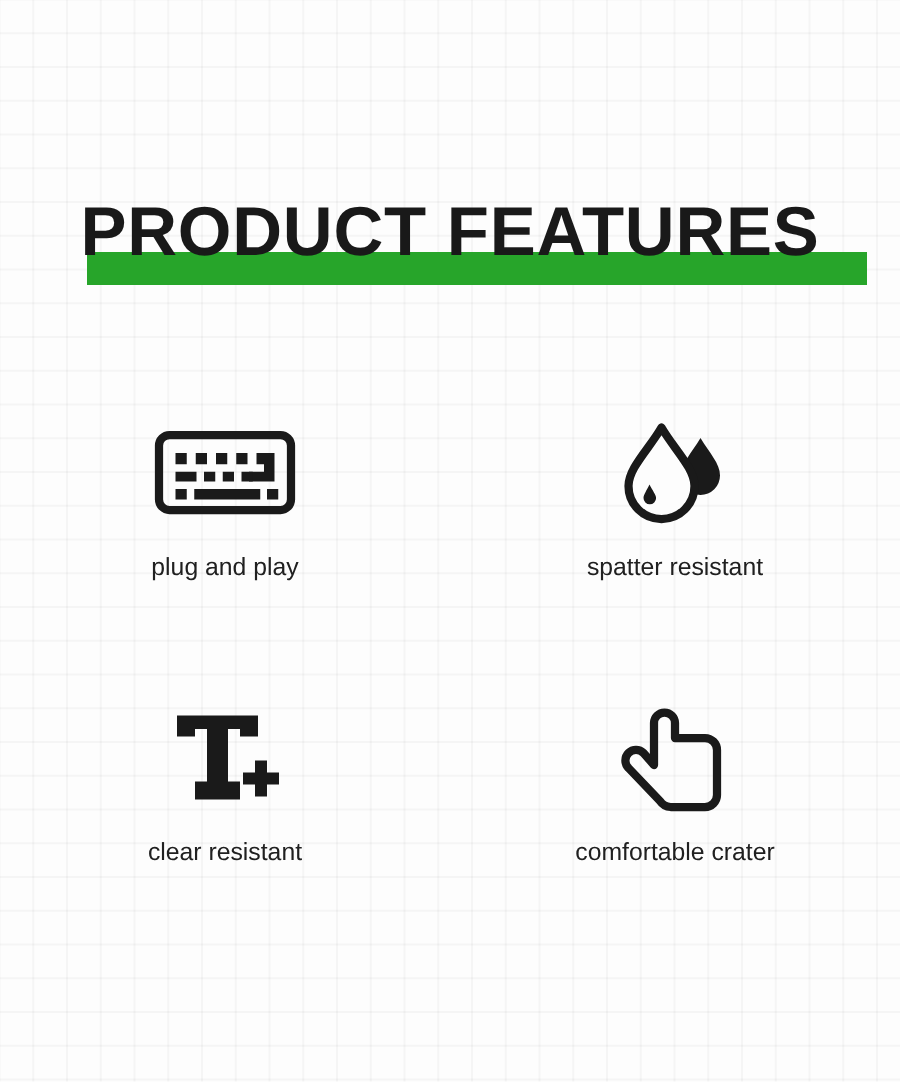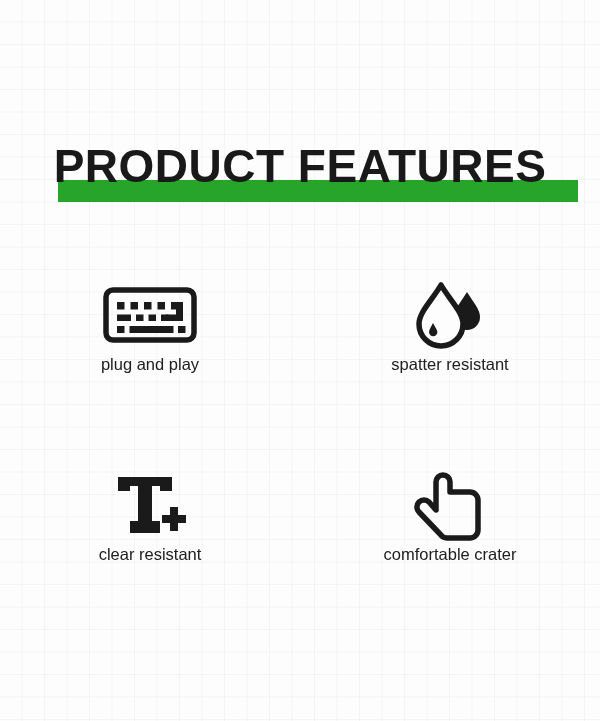"PRODUCT FEATURES" #title-block { margin-top: 12px -> none }
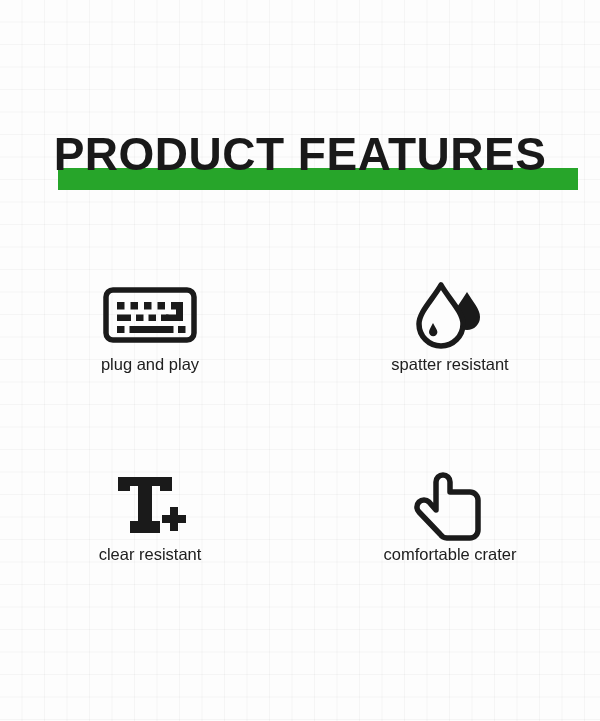"plug and play" .feature-label { margin-top: none -> 14px }
